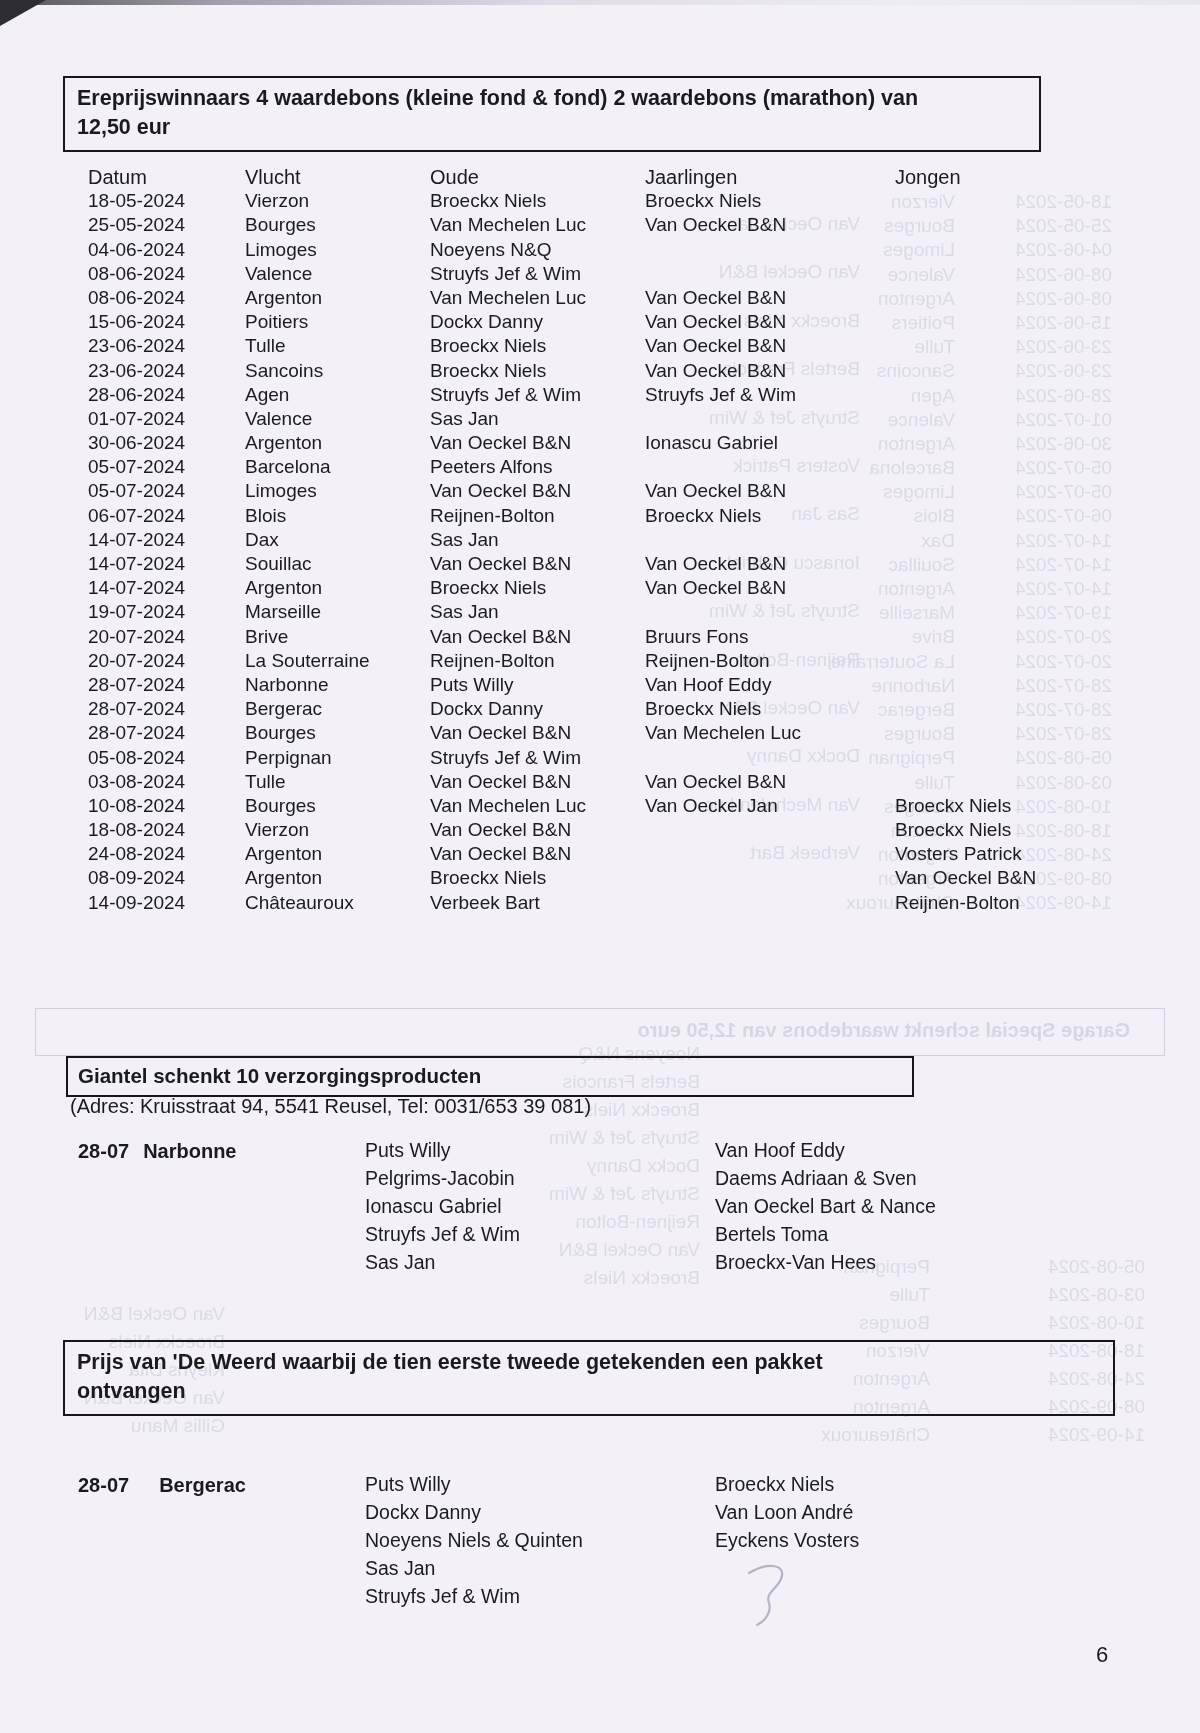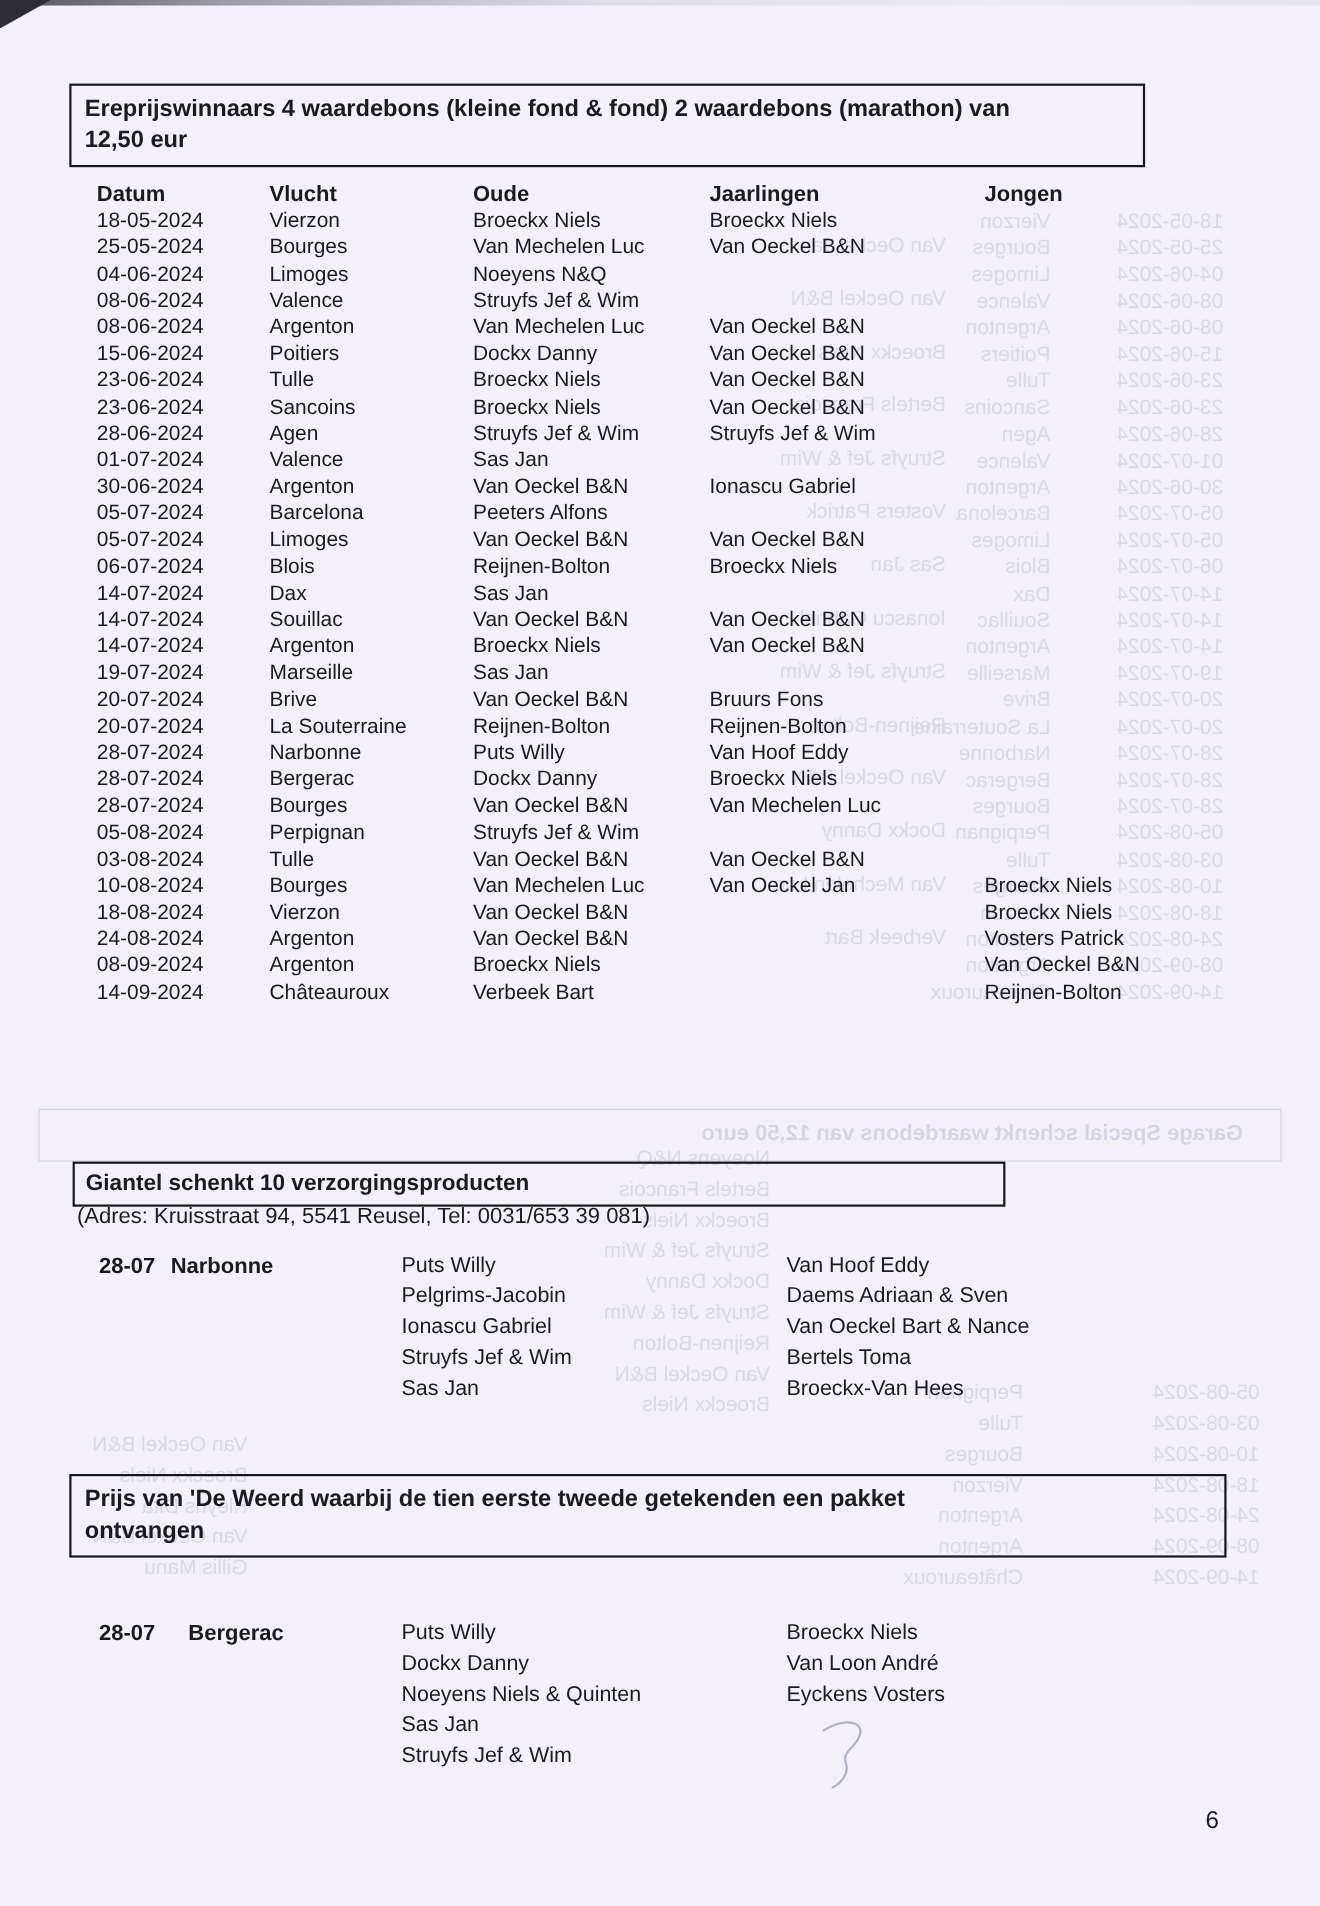"Datum" .table-grid .th { font-weight: bold -> normal }
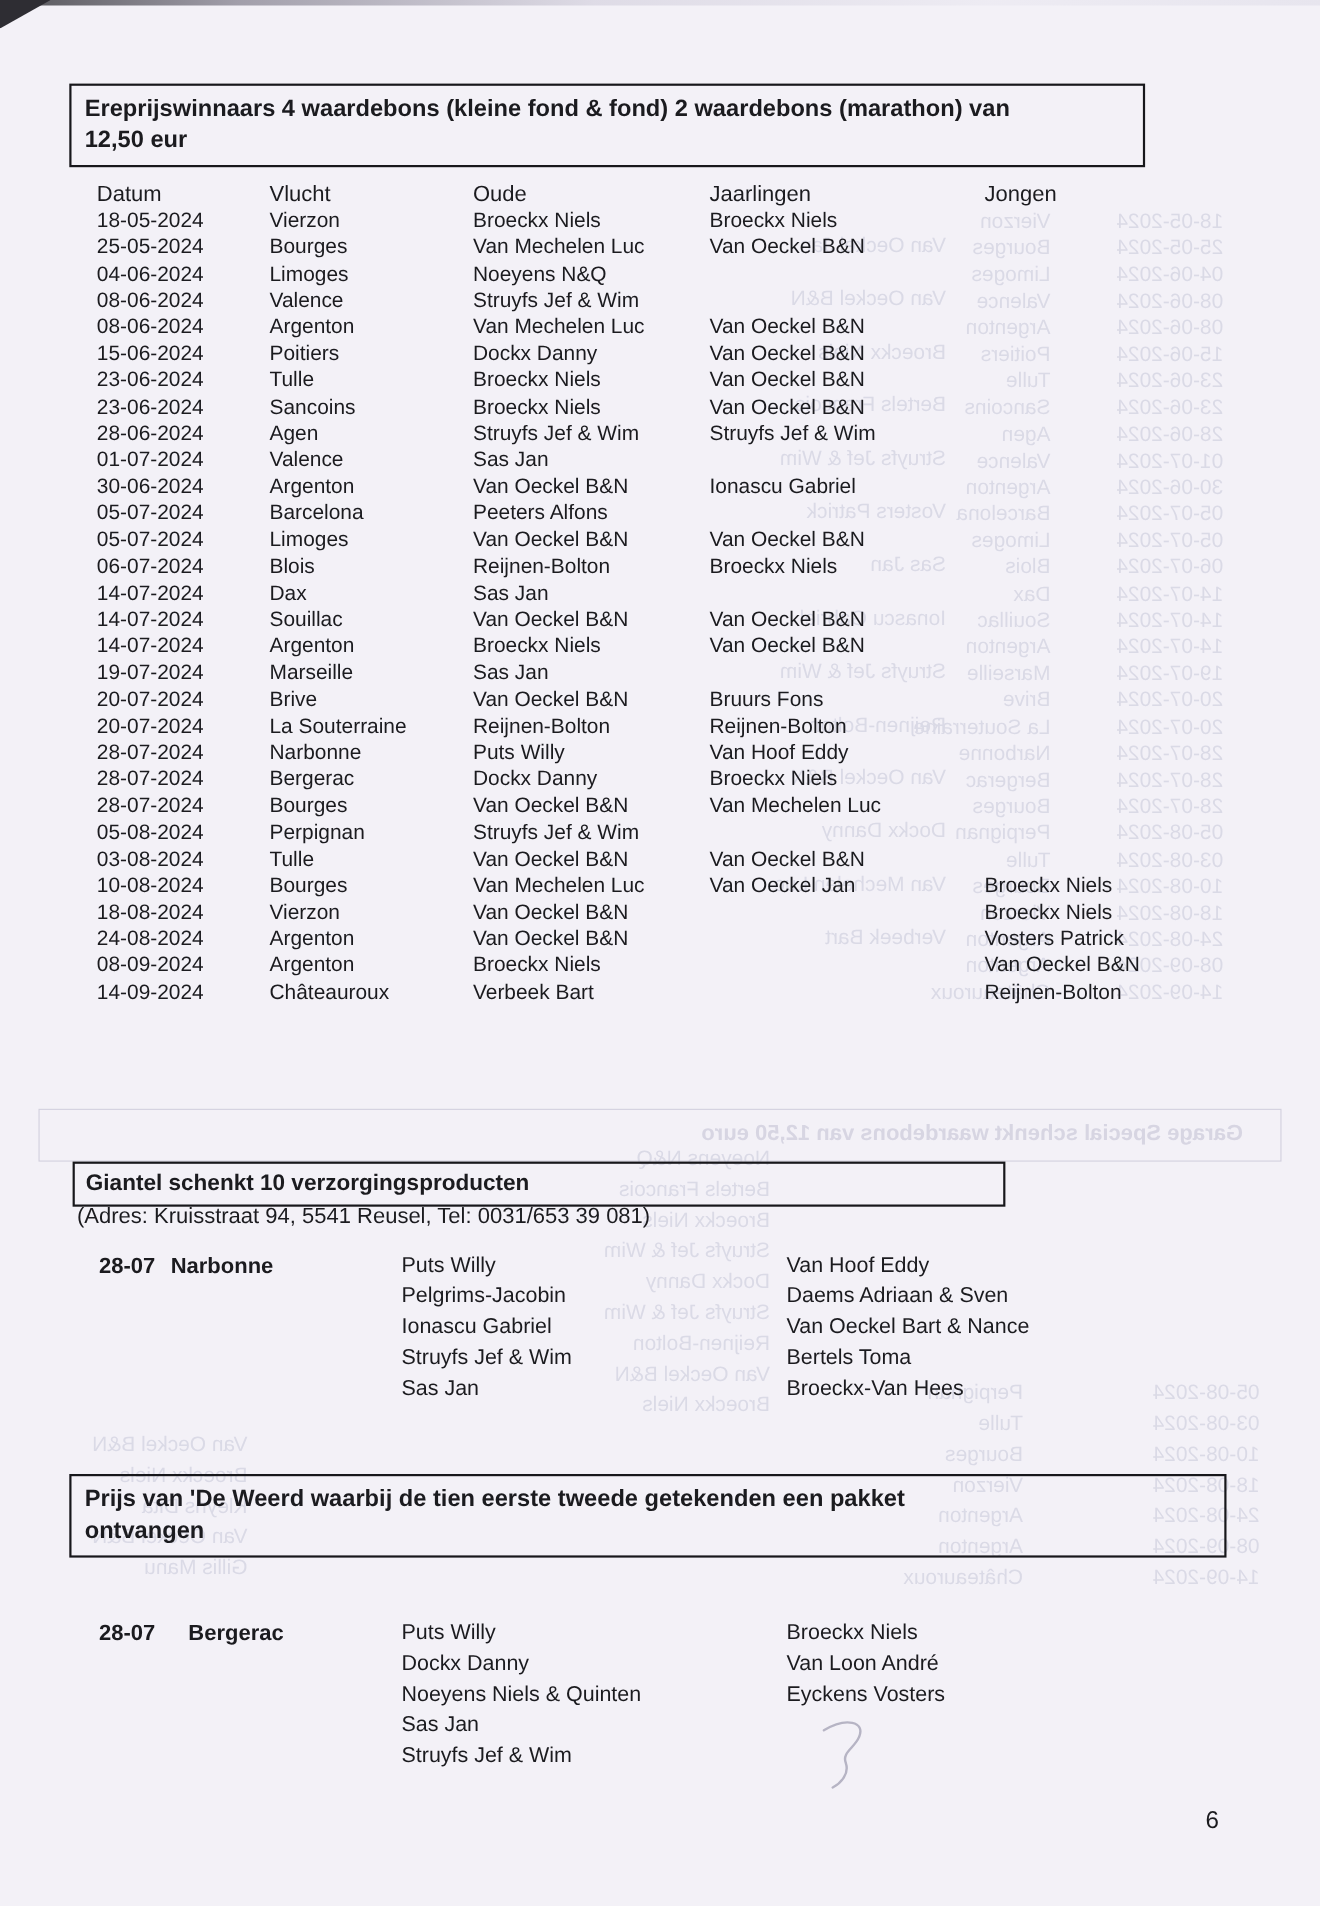"28-07 Narbonne" .race-label { margin-left: 12px -> none }
